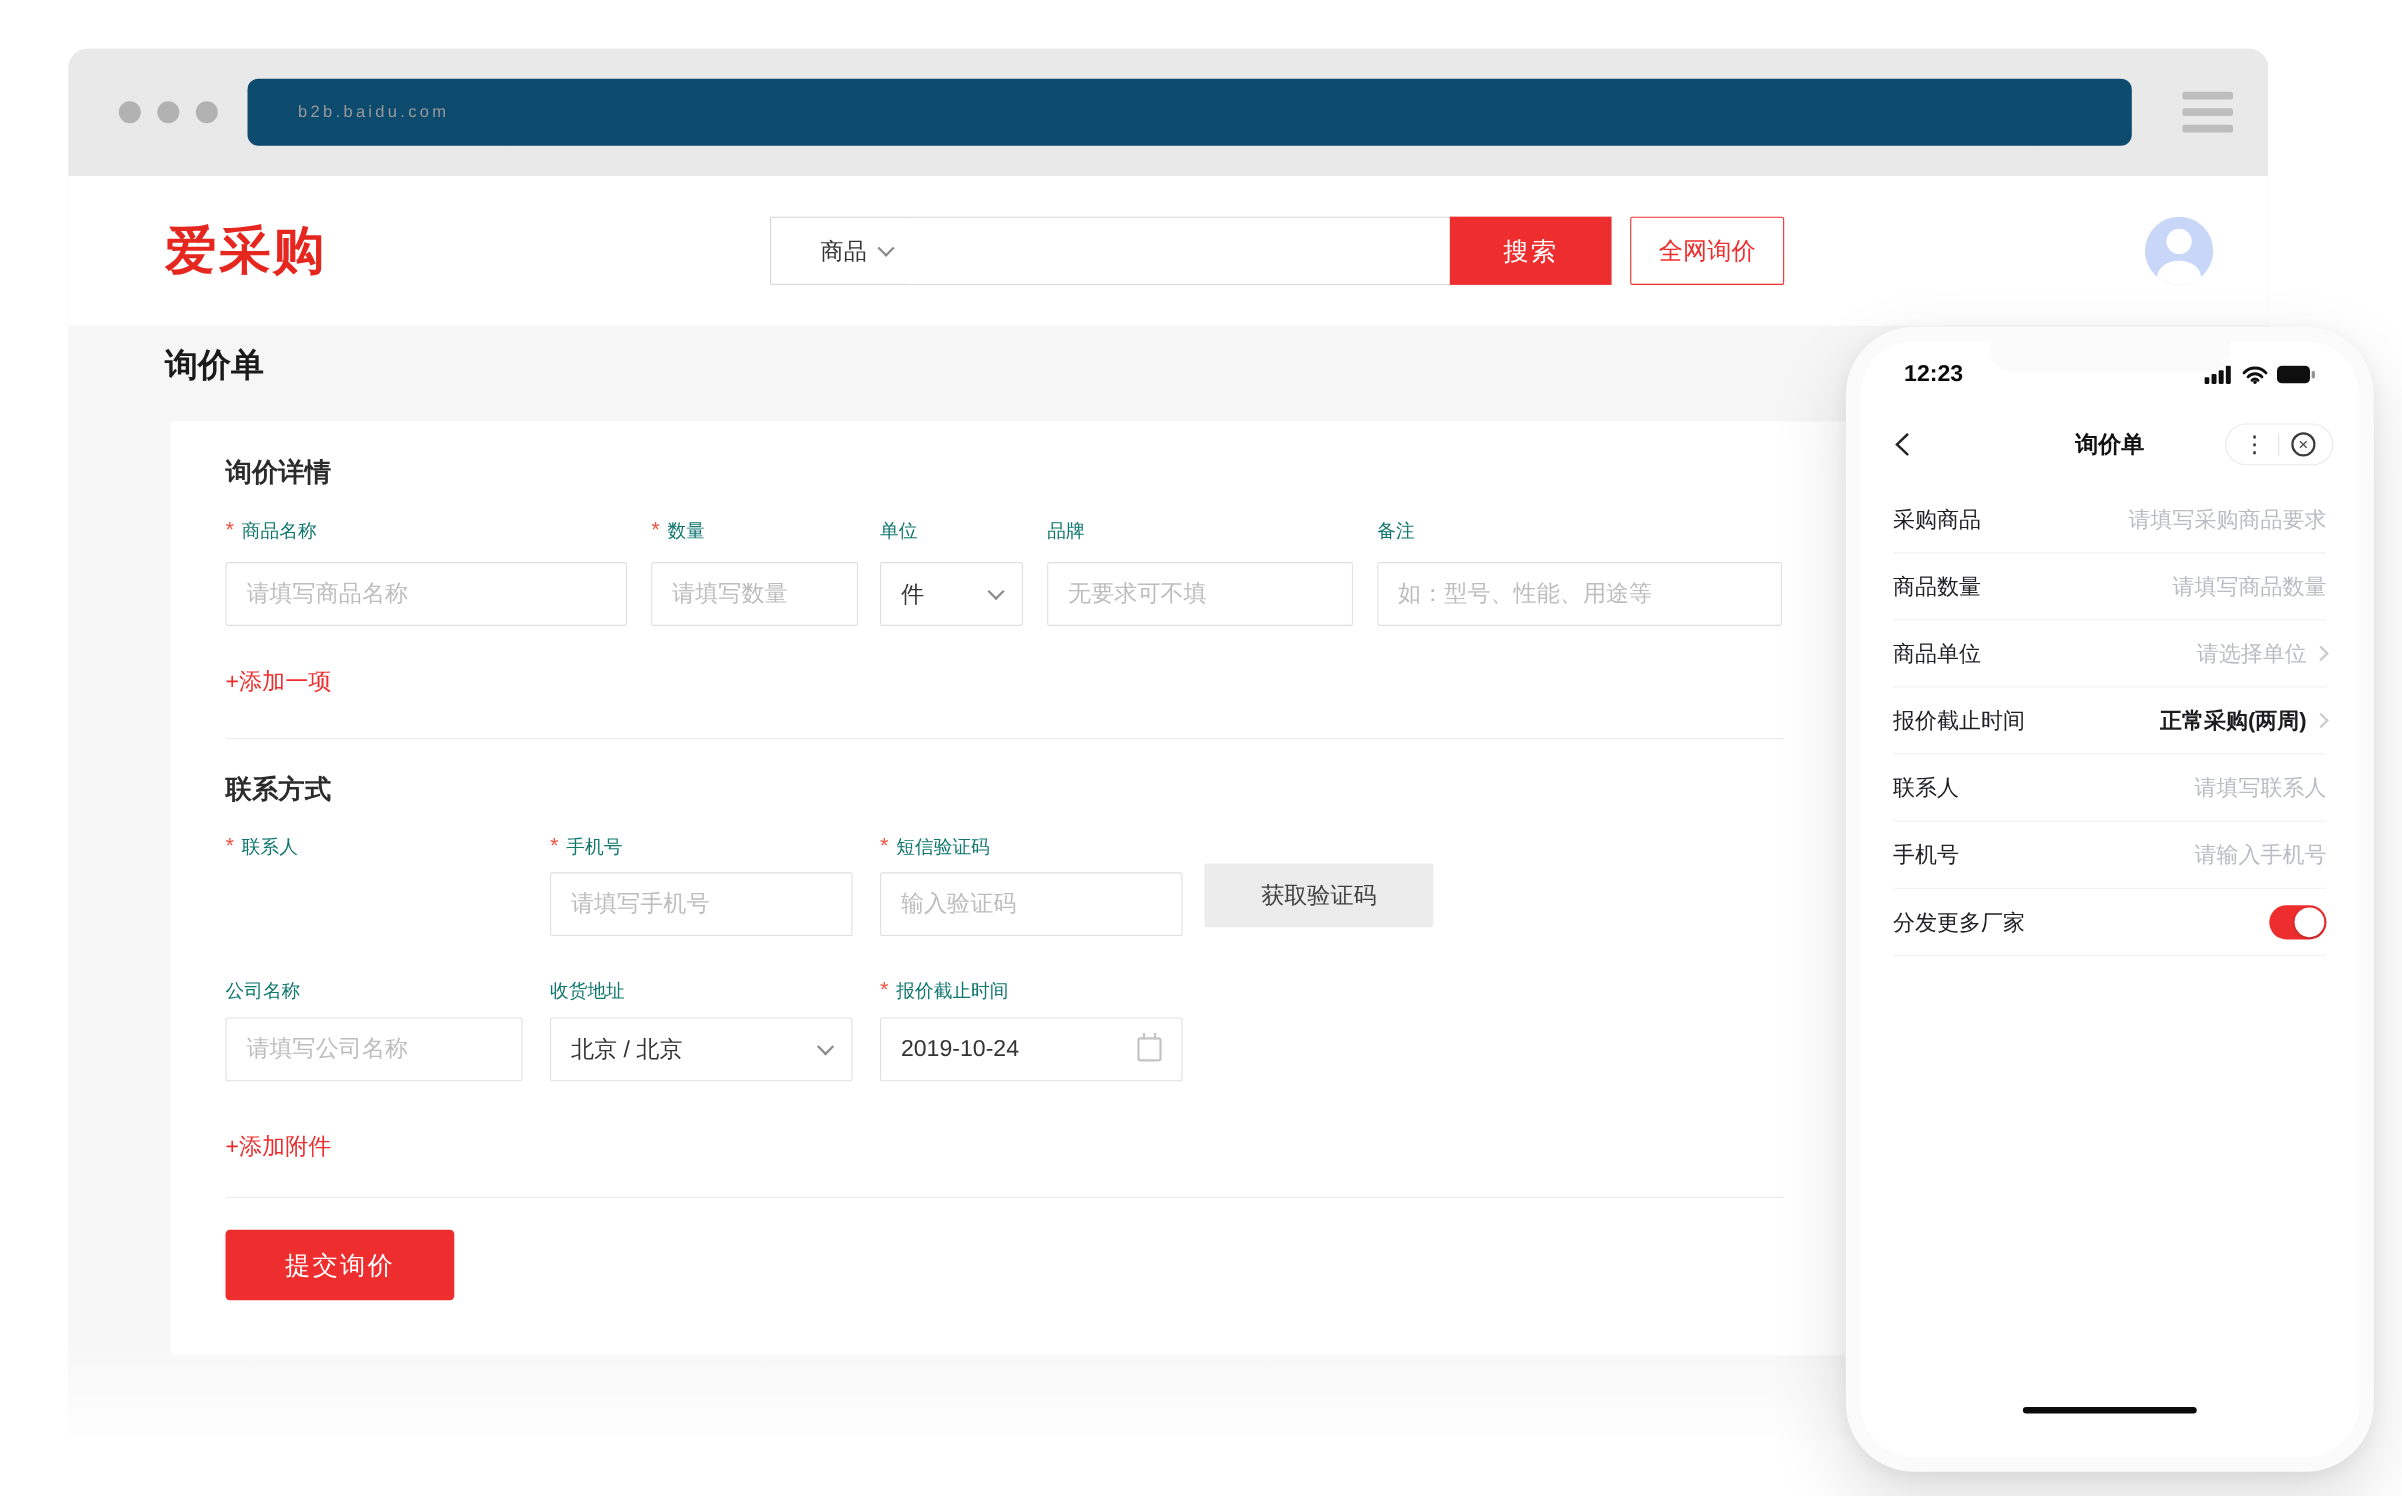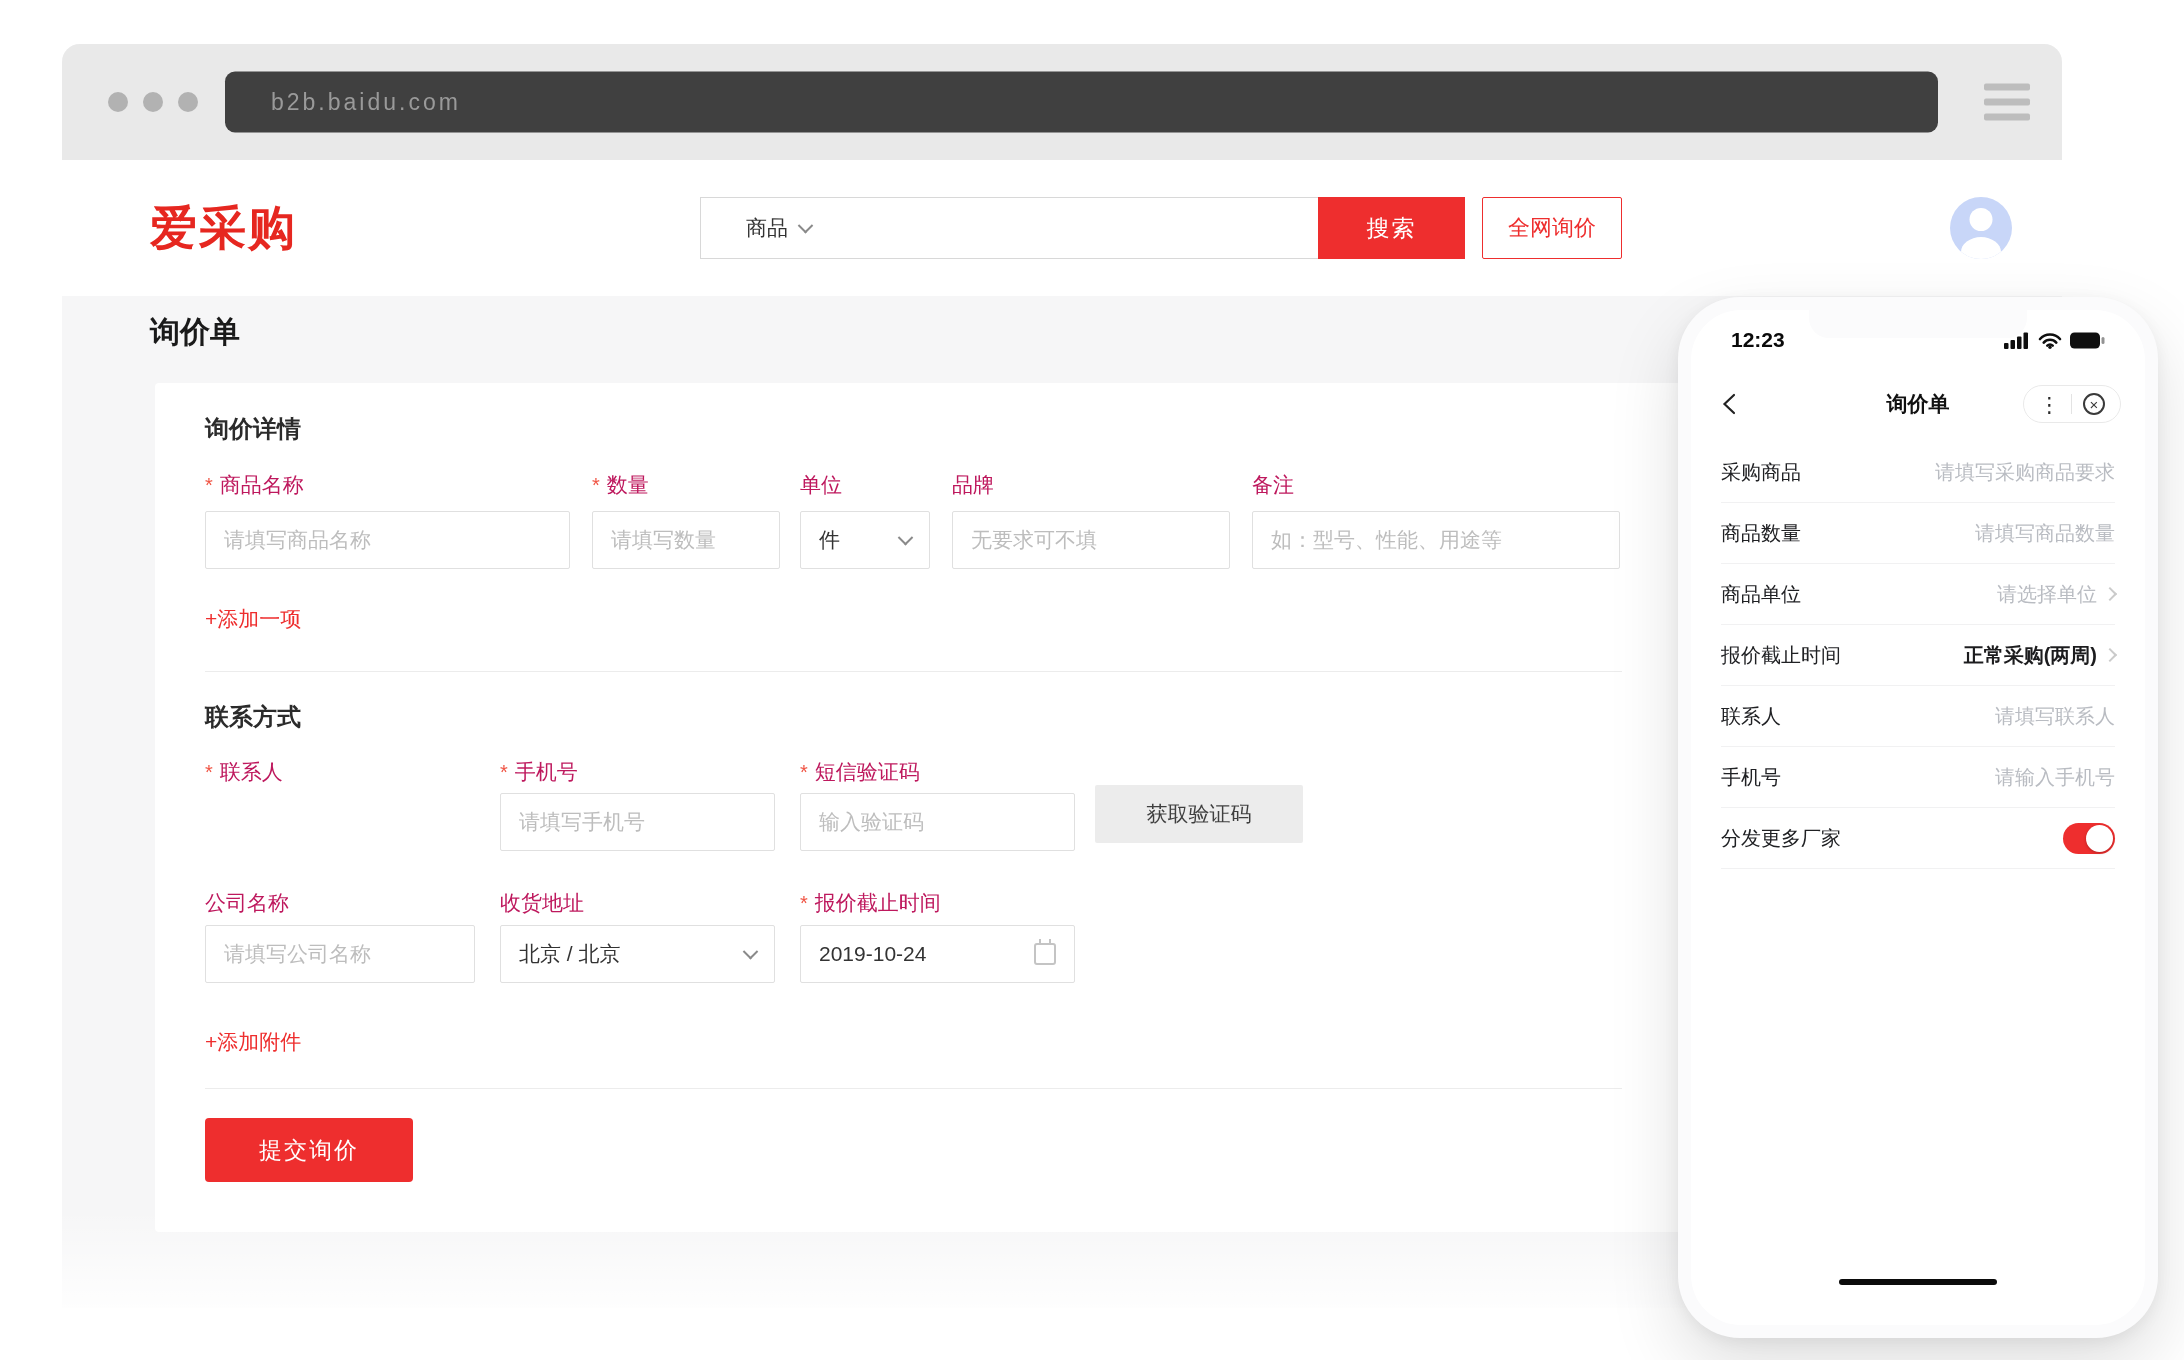"b2b.baidu.com" .url-bar { background: #404040 -> #0c4a6e; font-size: 23px -> 15px }
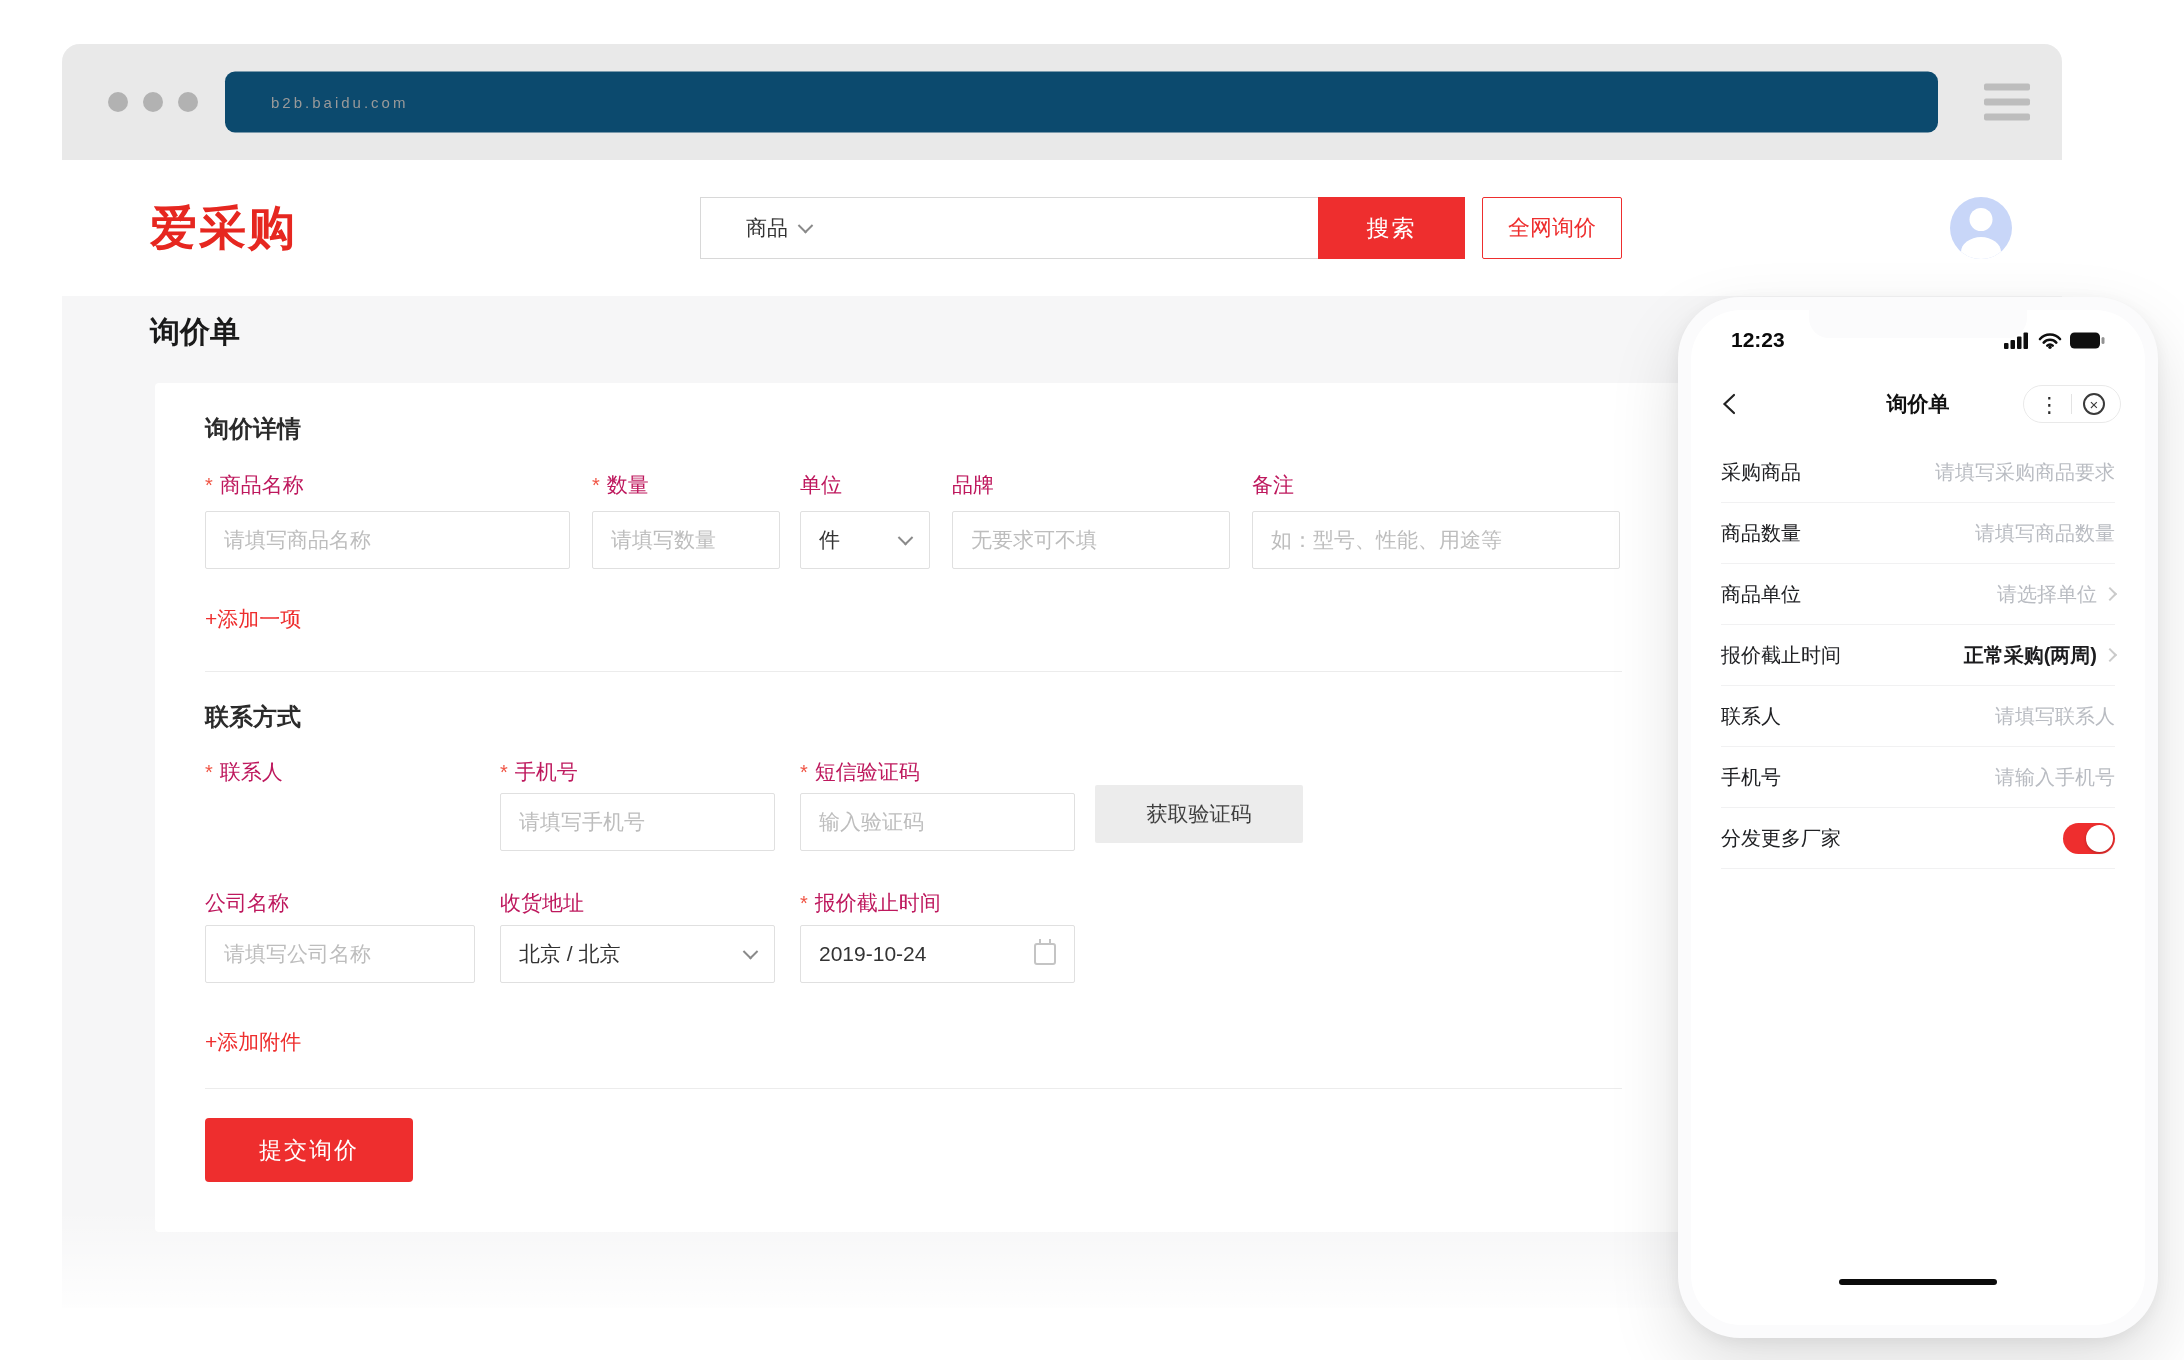"商品名称" .f-label { color: #be185d -> #0f766e; font-size: 21px -> 17px }
